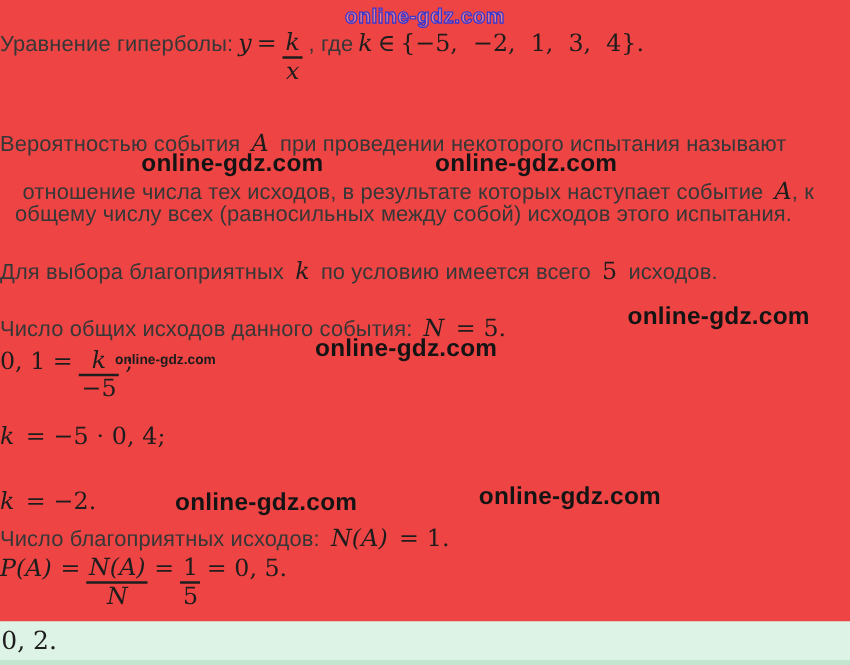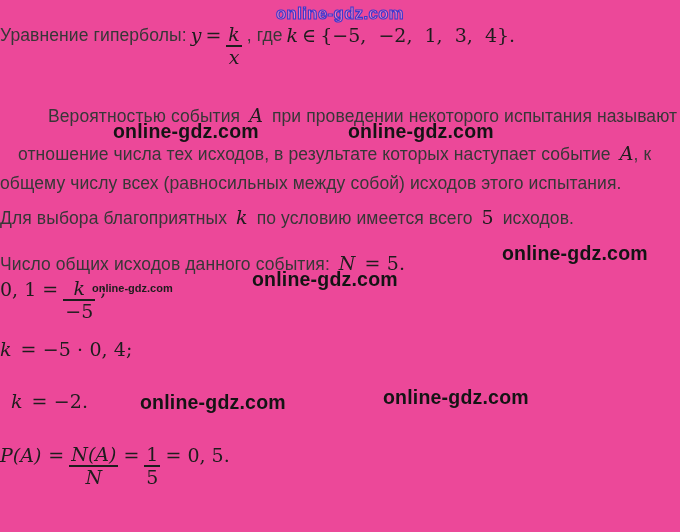"online-gdz.com" .page { background: #ec4899 -> #ef4444 }
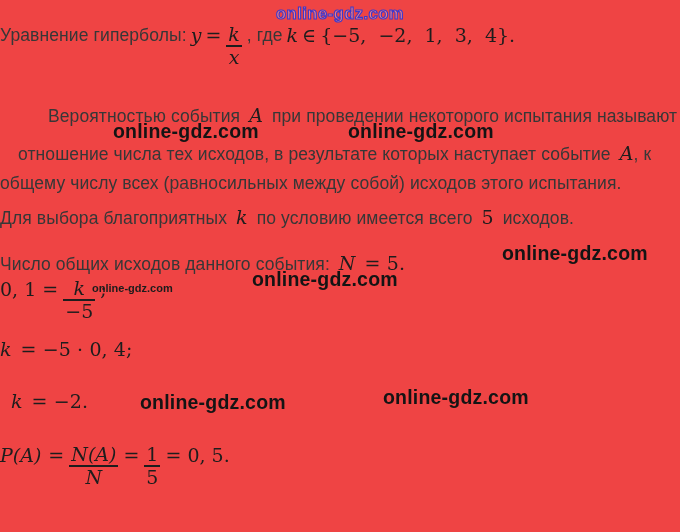"Вероятностью события A при проведении" div.t { padding-left: 48px -> none }
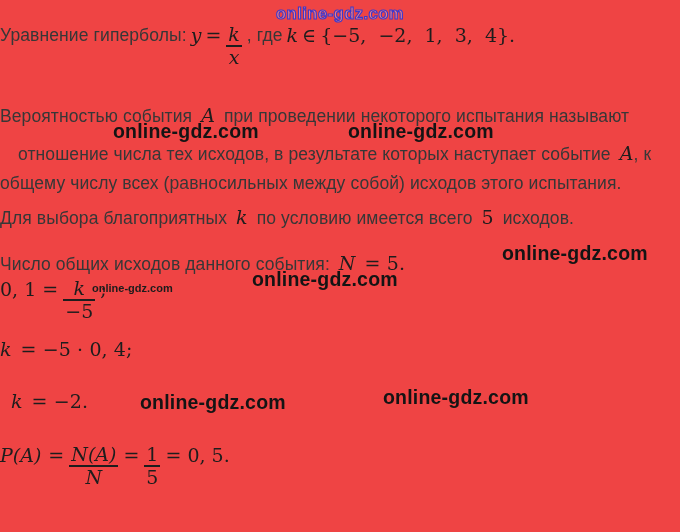"общему числу всех (равносильных между" div.t { margin-left: none -> 12px; top: 172px -> 160px }
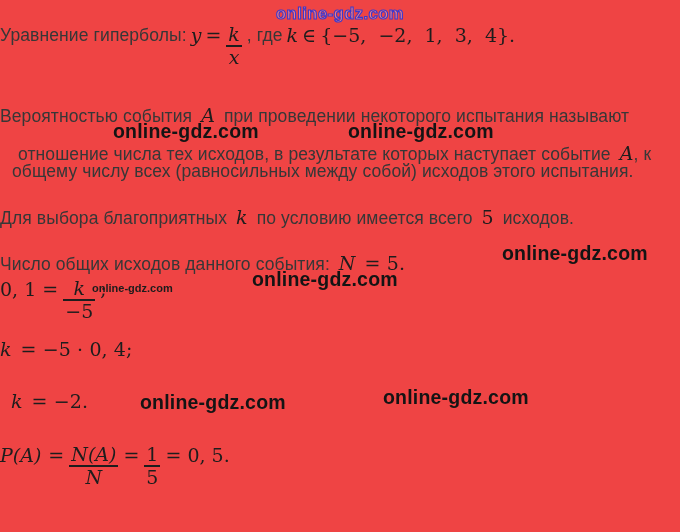"k = −2." div.t { padding-left: 11px -> none }
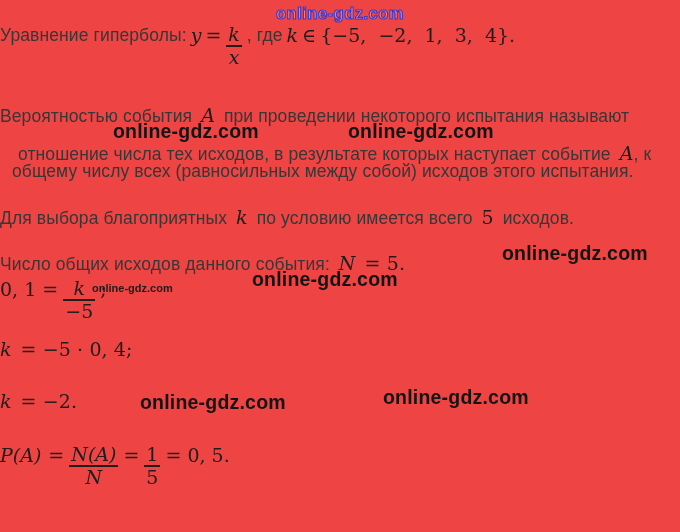"Число благоприятных исходов: N(A) =" div.t { html: none -> <div> <span>Число благоприятных исходов:</span> <span>N(A)</span> <span>= 1.</span> </div> }
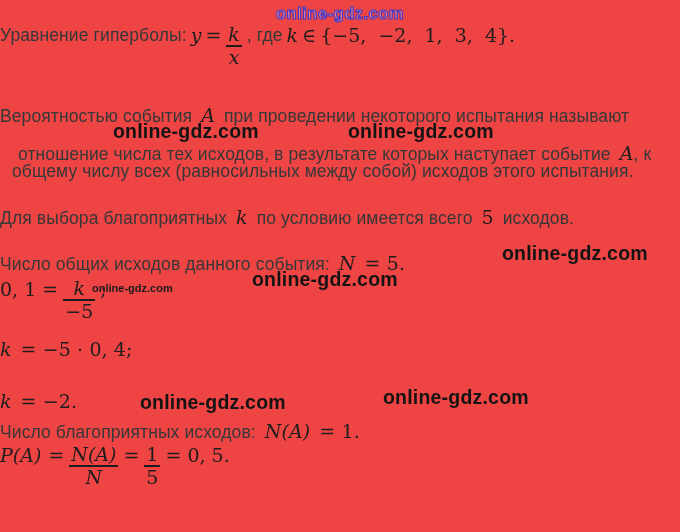"0, 2." div.answer-band { html: none -> <div> <span>0, 2.</span> <div></div> </div> }
